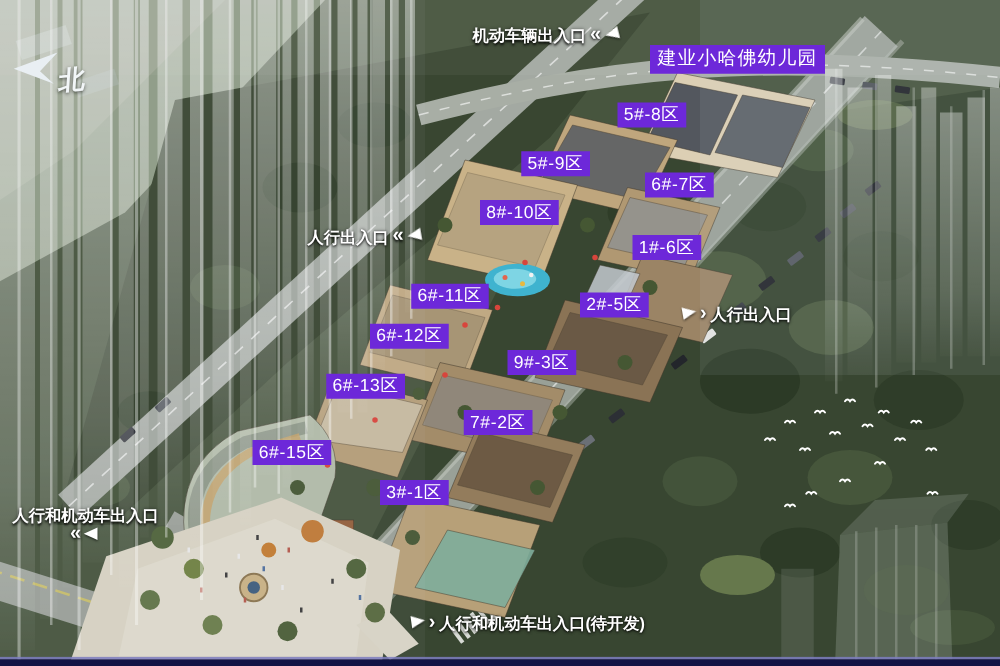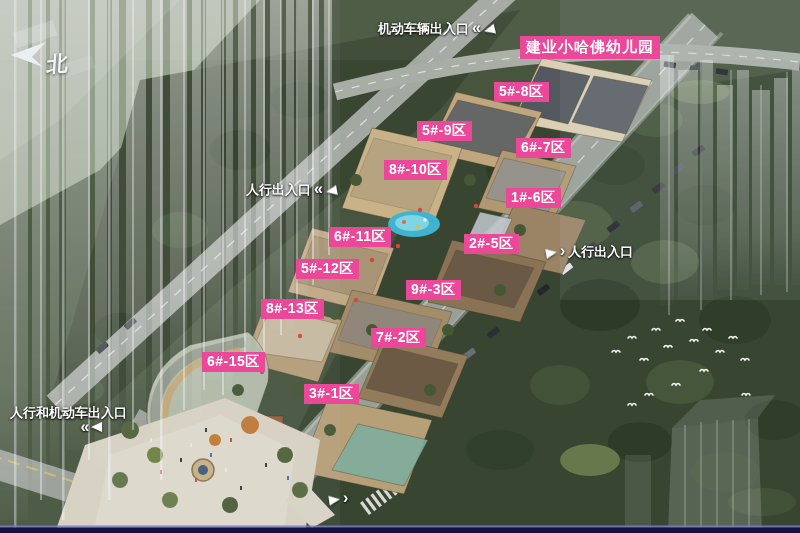"机动车辆出入口" .wlabel { align-items: flex-end -> flex-start }
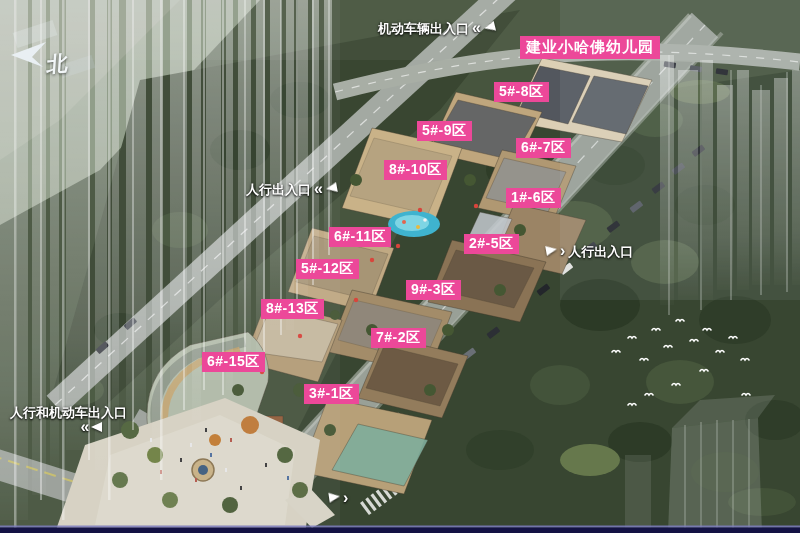"建业小哈佛幼儿园" .badge { background: #ec4899 -> #6d28d9; font-weight: 700 -> 400 }
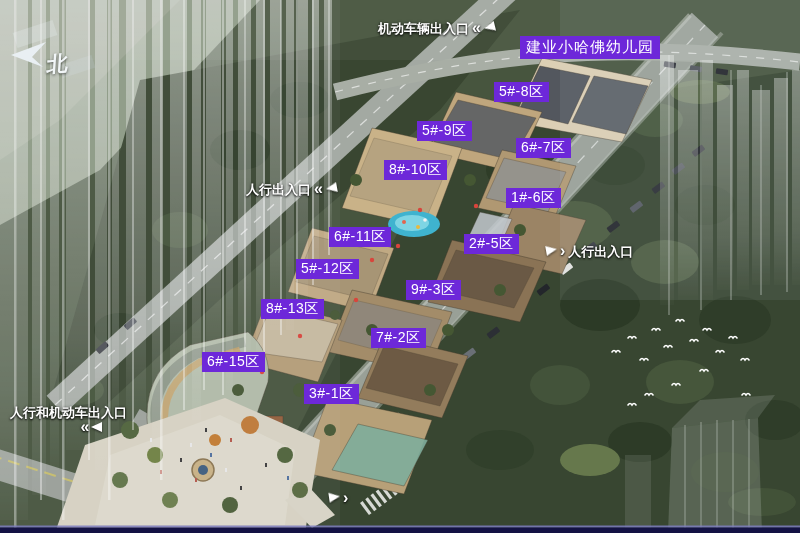"5#-12区" div.badge { text: 5 -> 6 }
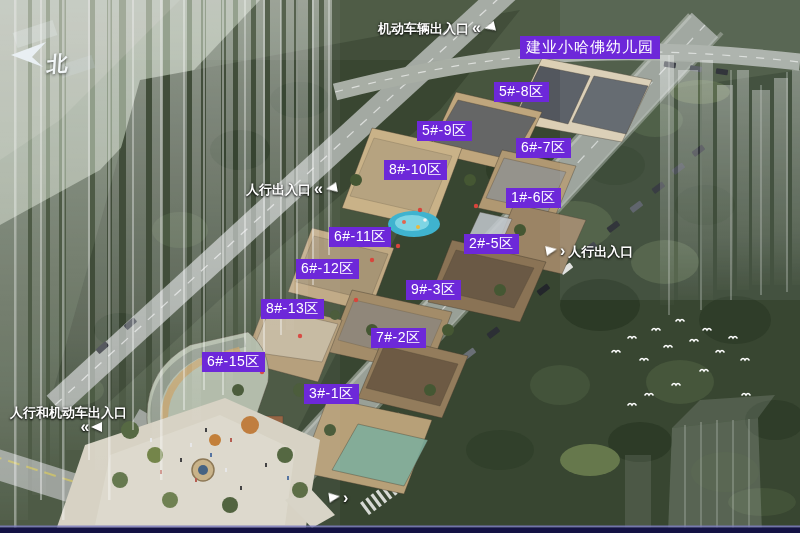"8#-13区" div.badge { text: 8 -> 6 }
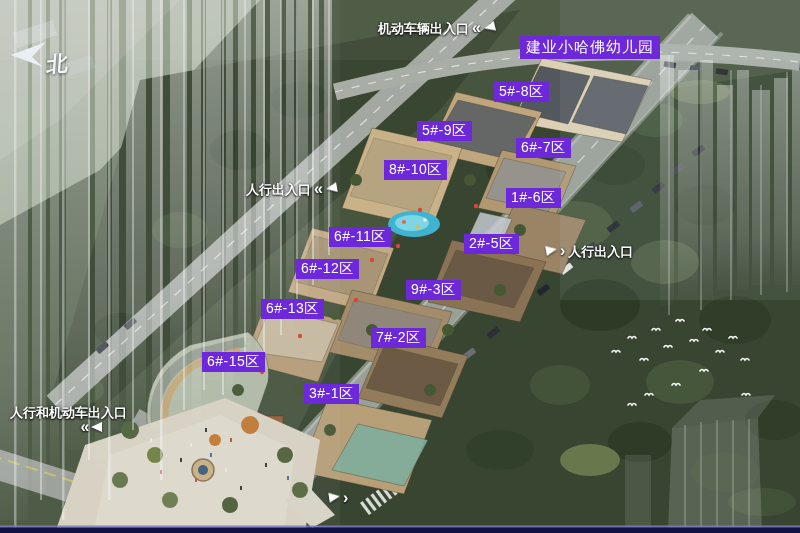"人行和机动车出入口" .col { align-items: center -> flex-start }
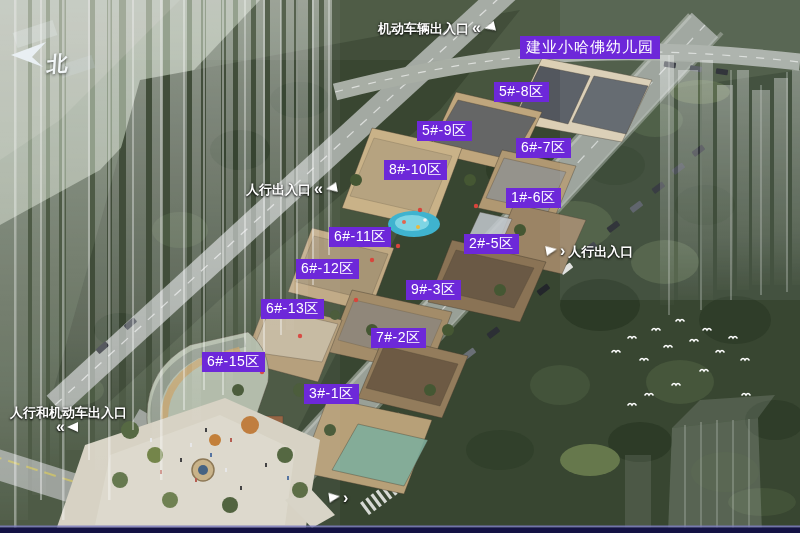"人行和机动车出入口(待开发)" span { html: none -> <span>人行和机动车出入口(待开发)</span> }
